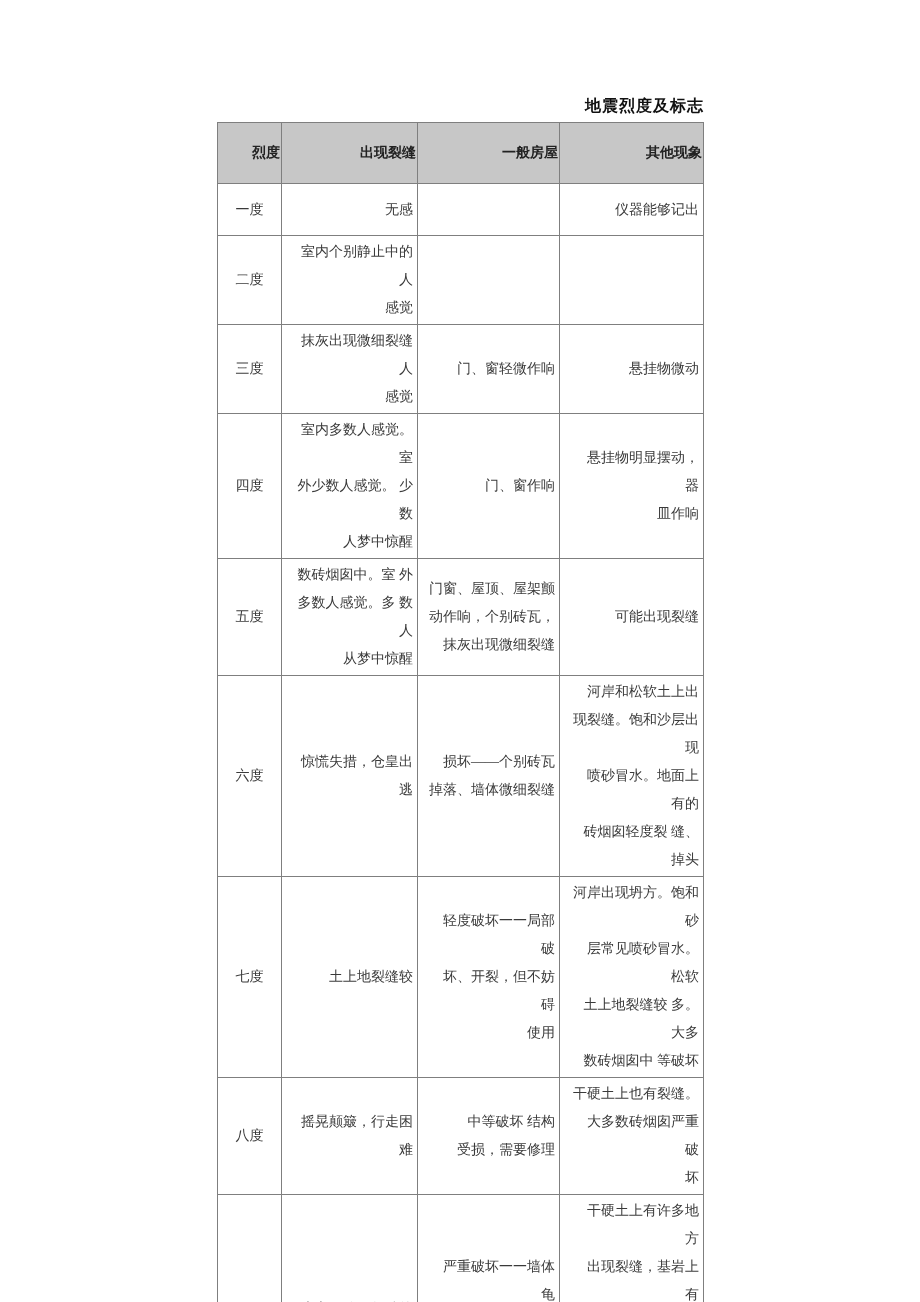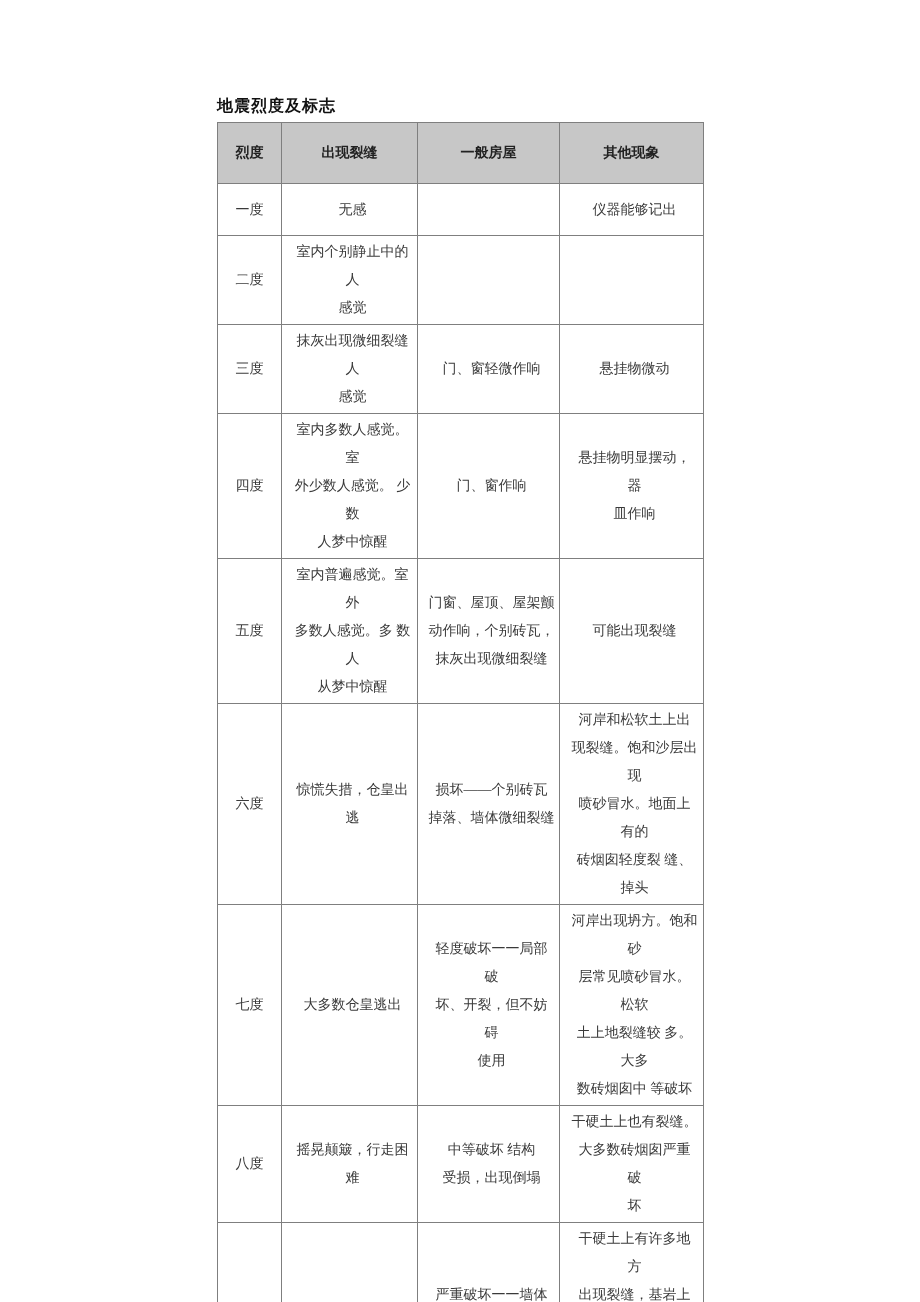"地震烈度及标志" .doc-title { text-align: left -> right }
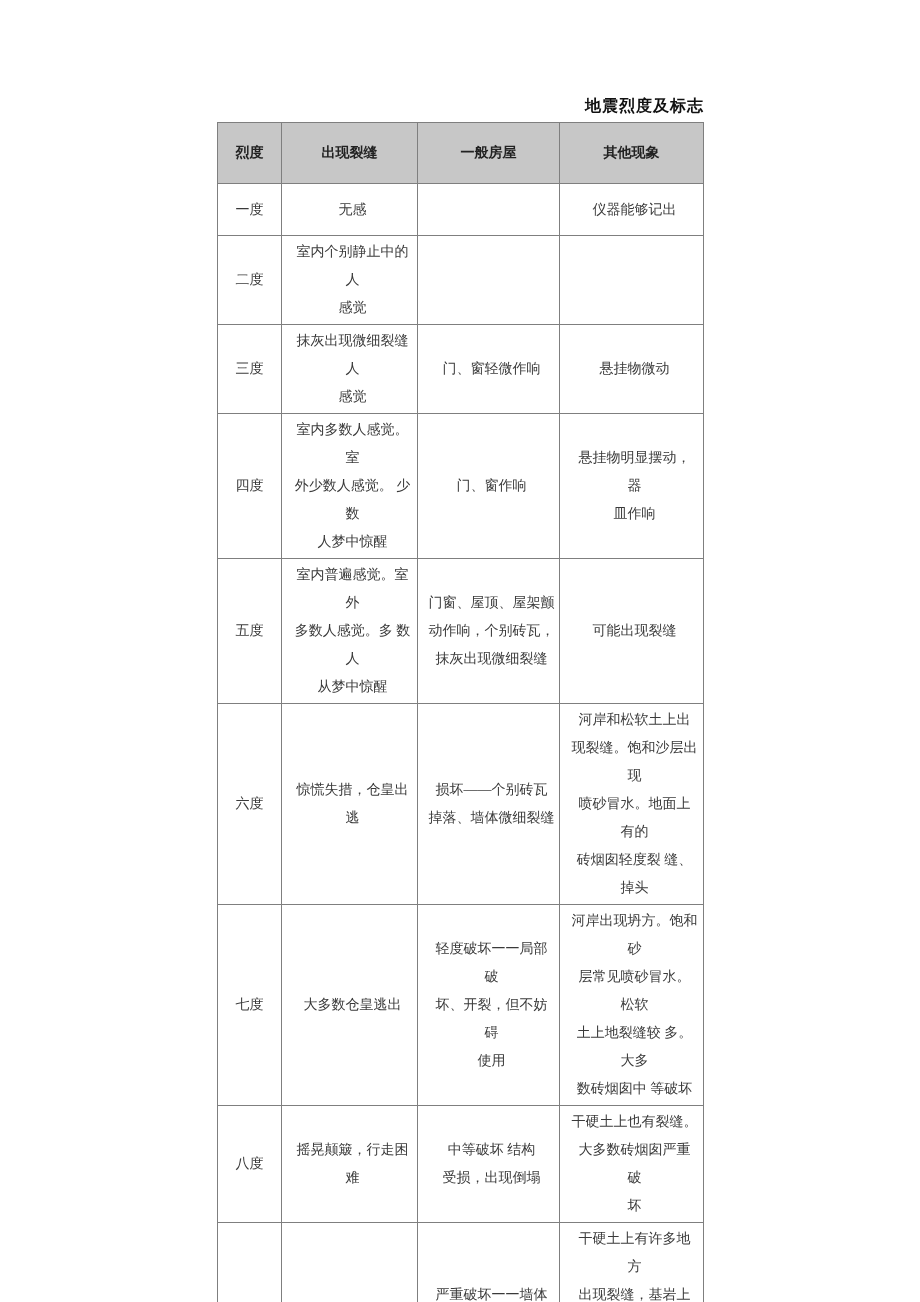"烈度" table.intensity th { text-align: center -> right }
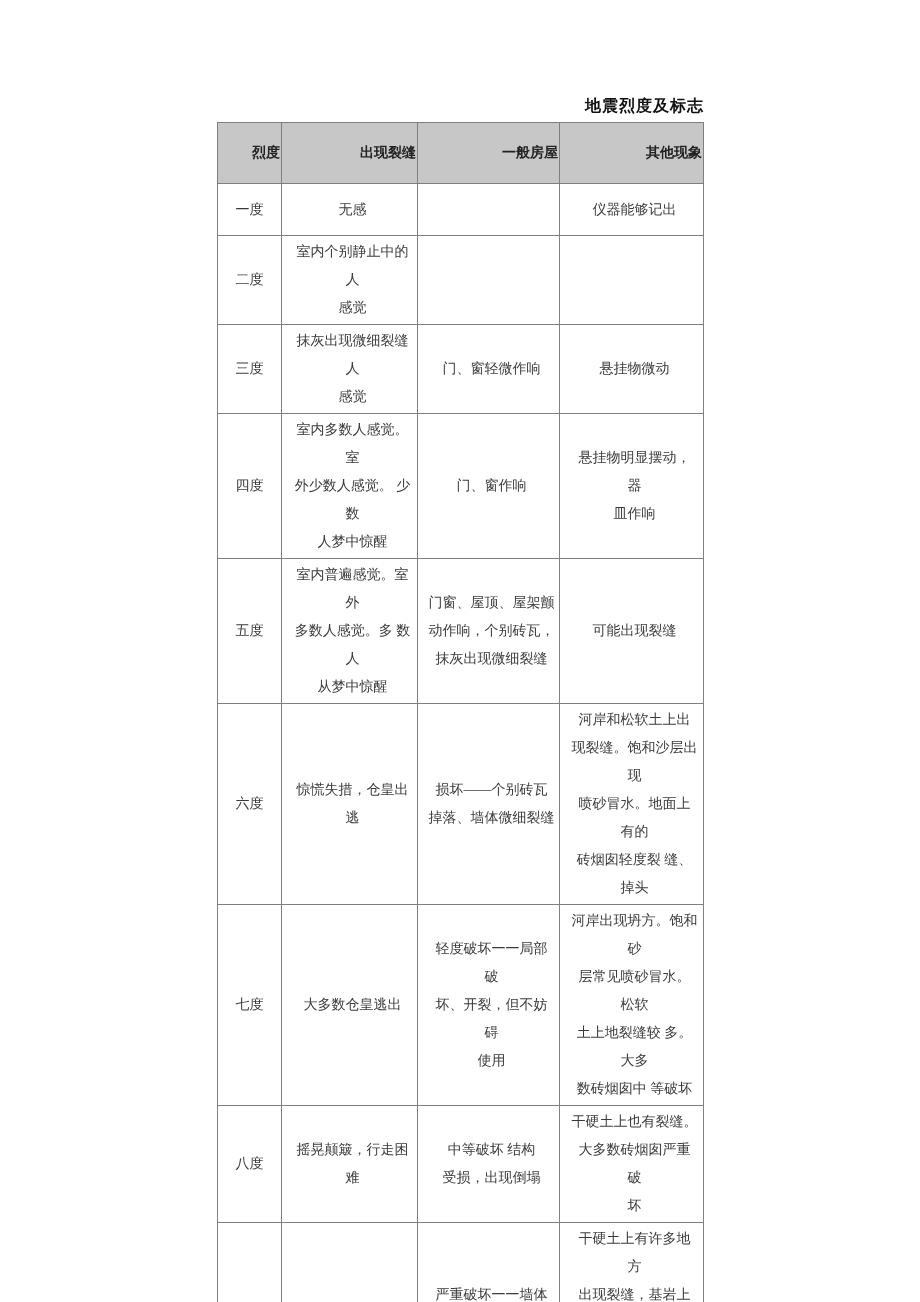"无感" td.text-cell { text-align: center -> right }
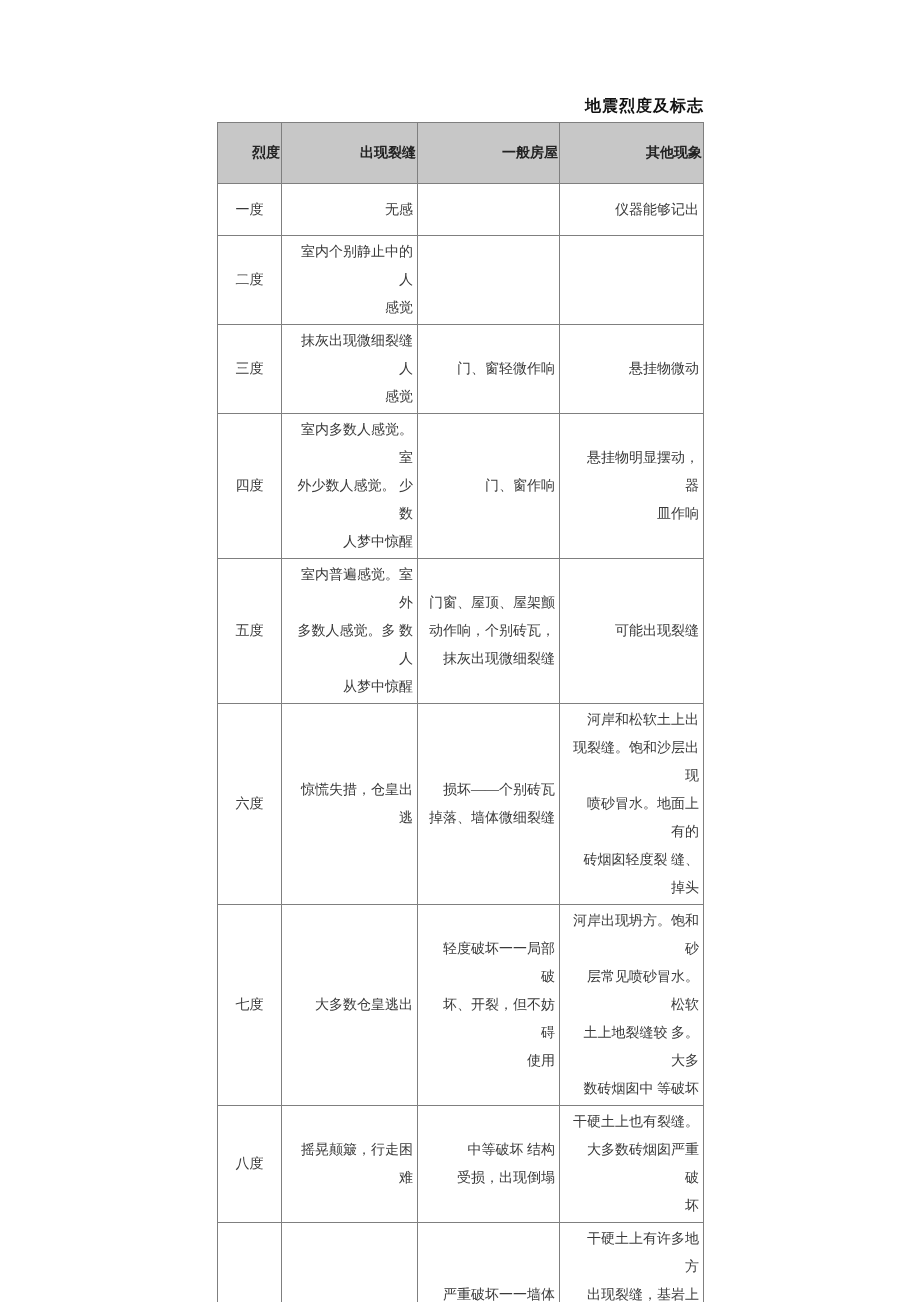"室内普遍感觉。室 外" td.text-cell { text: 室内普遍感觉 -> 数砖烟囱中 }
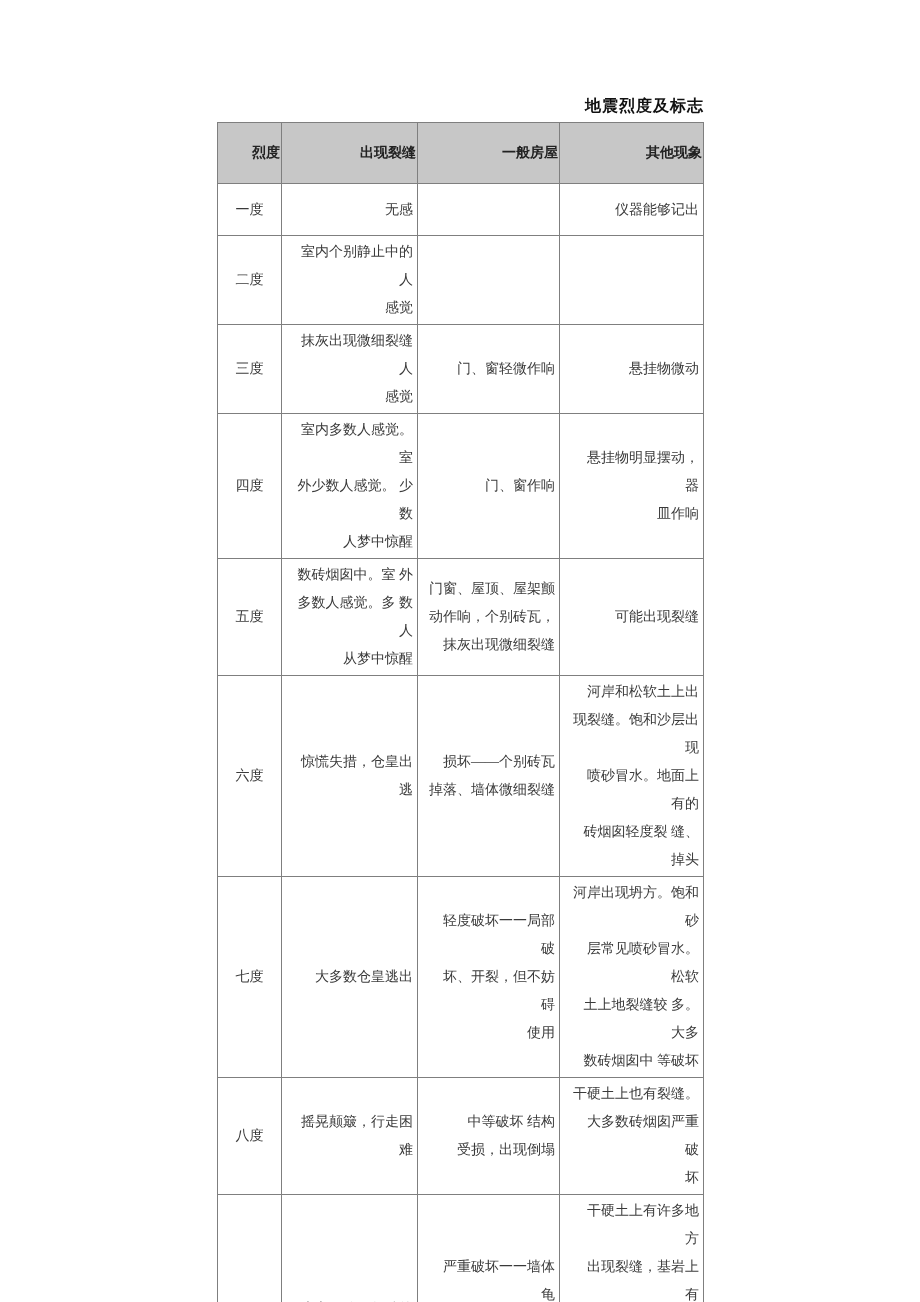"大多数仓皇逃出" td.text-cell { text: 大多数仓皇逃出 -> 土上地裂缝较 }
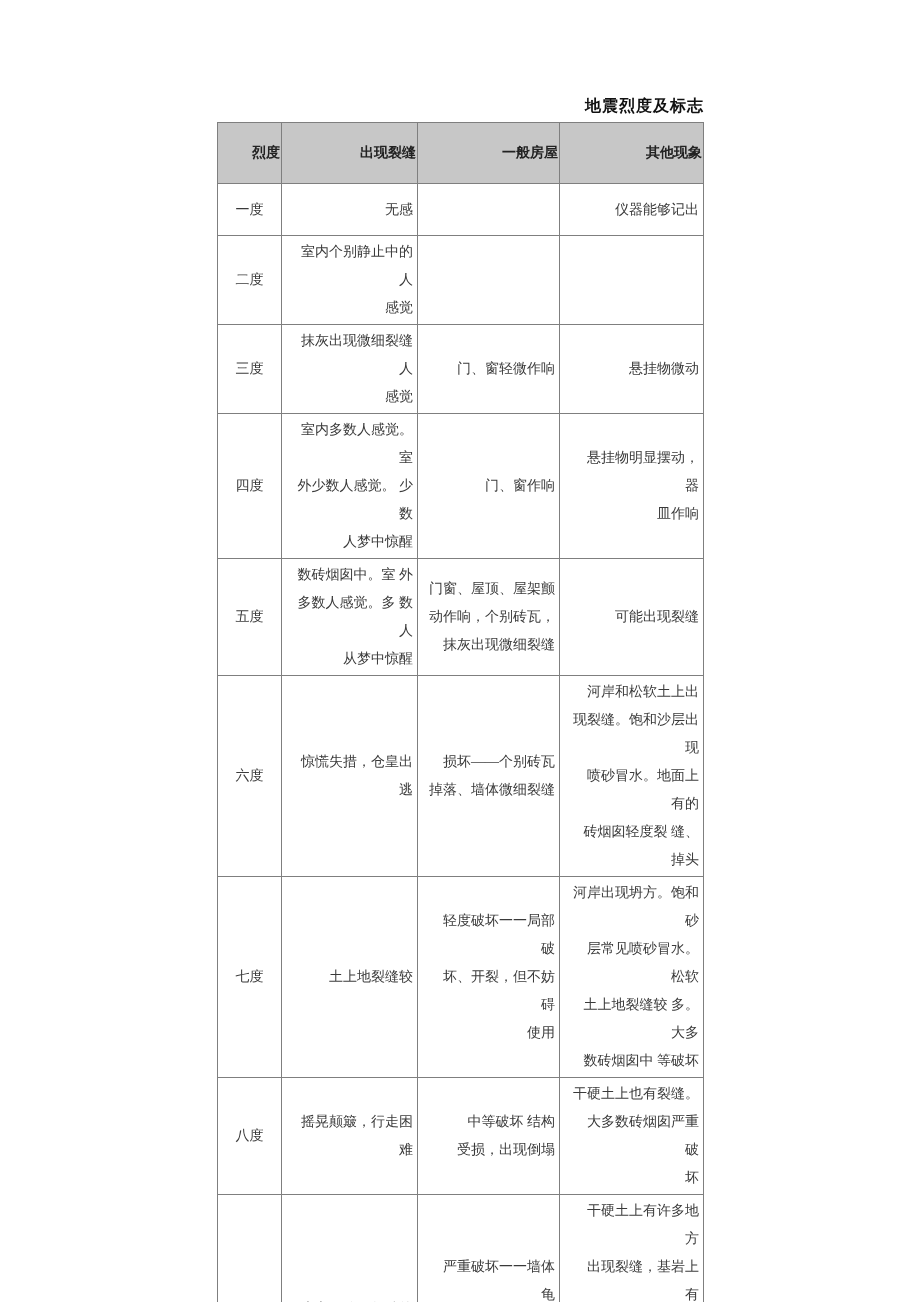"中等破坏 结构" td.text-cell { text: 出现倒塌 -> 需要修理 }
